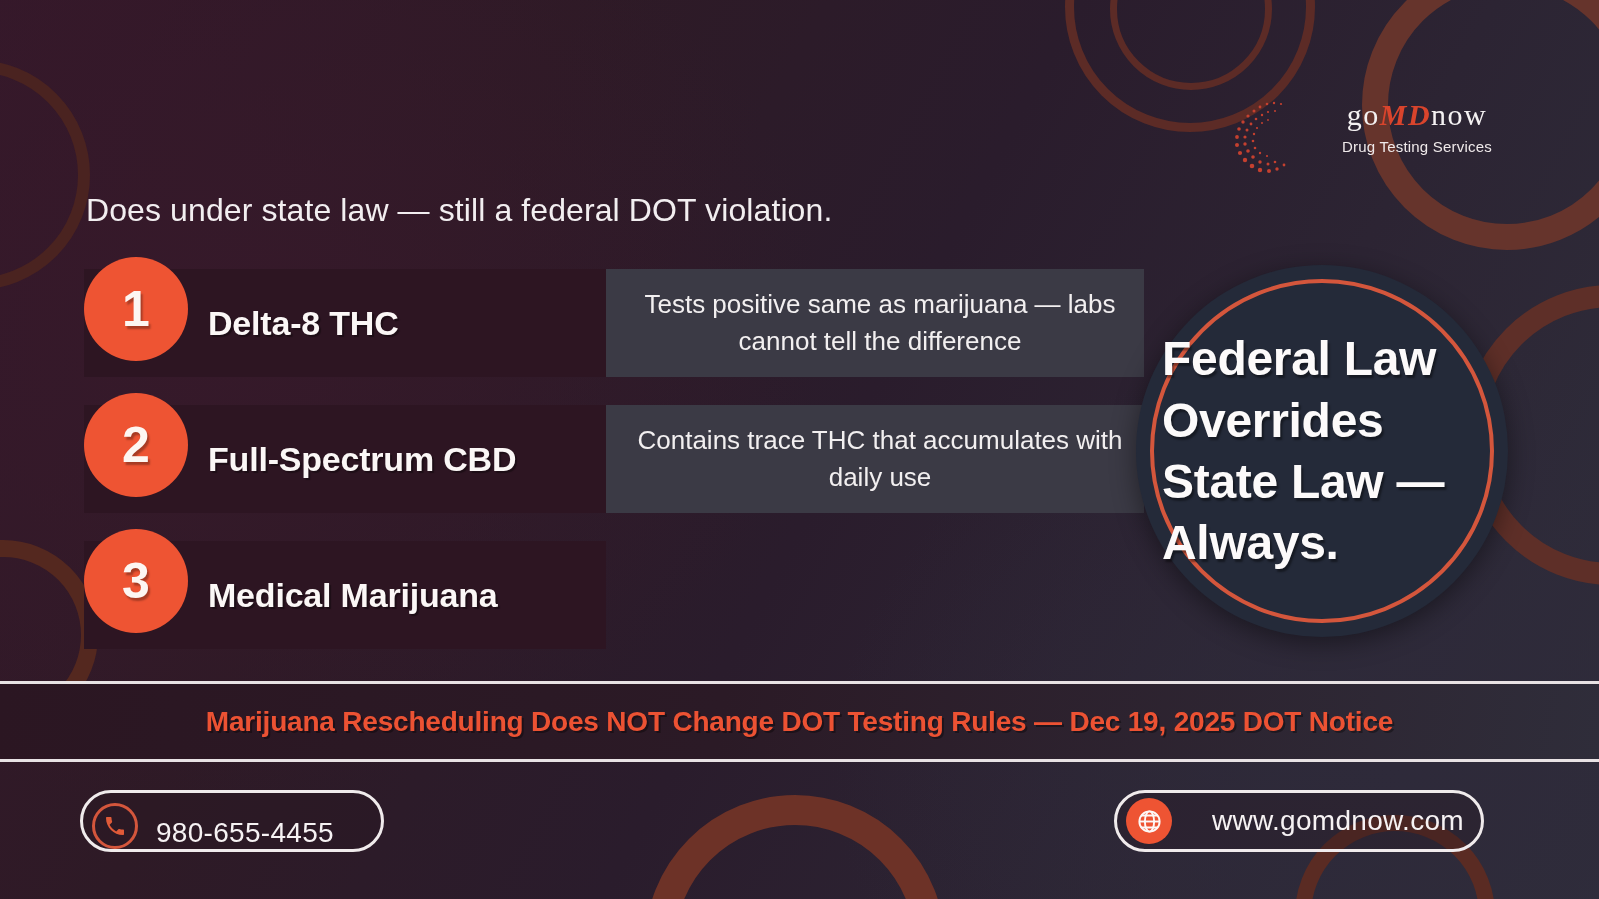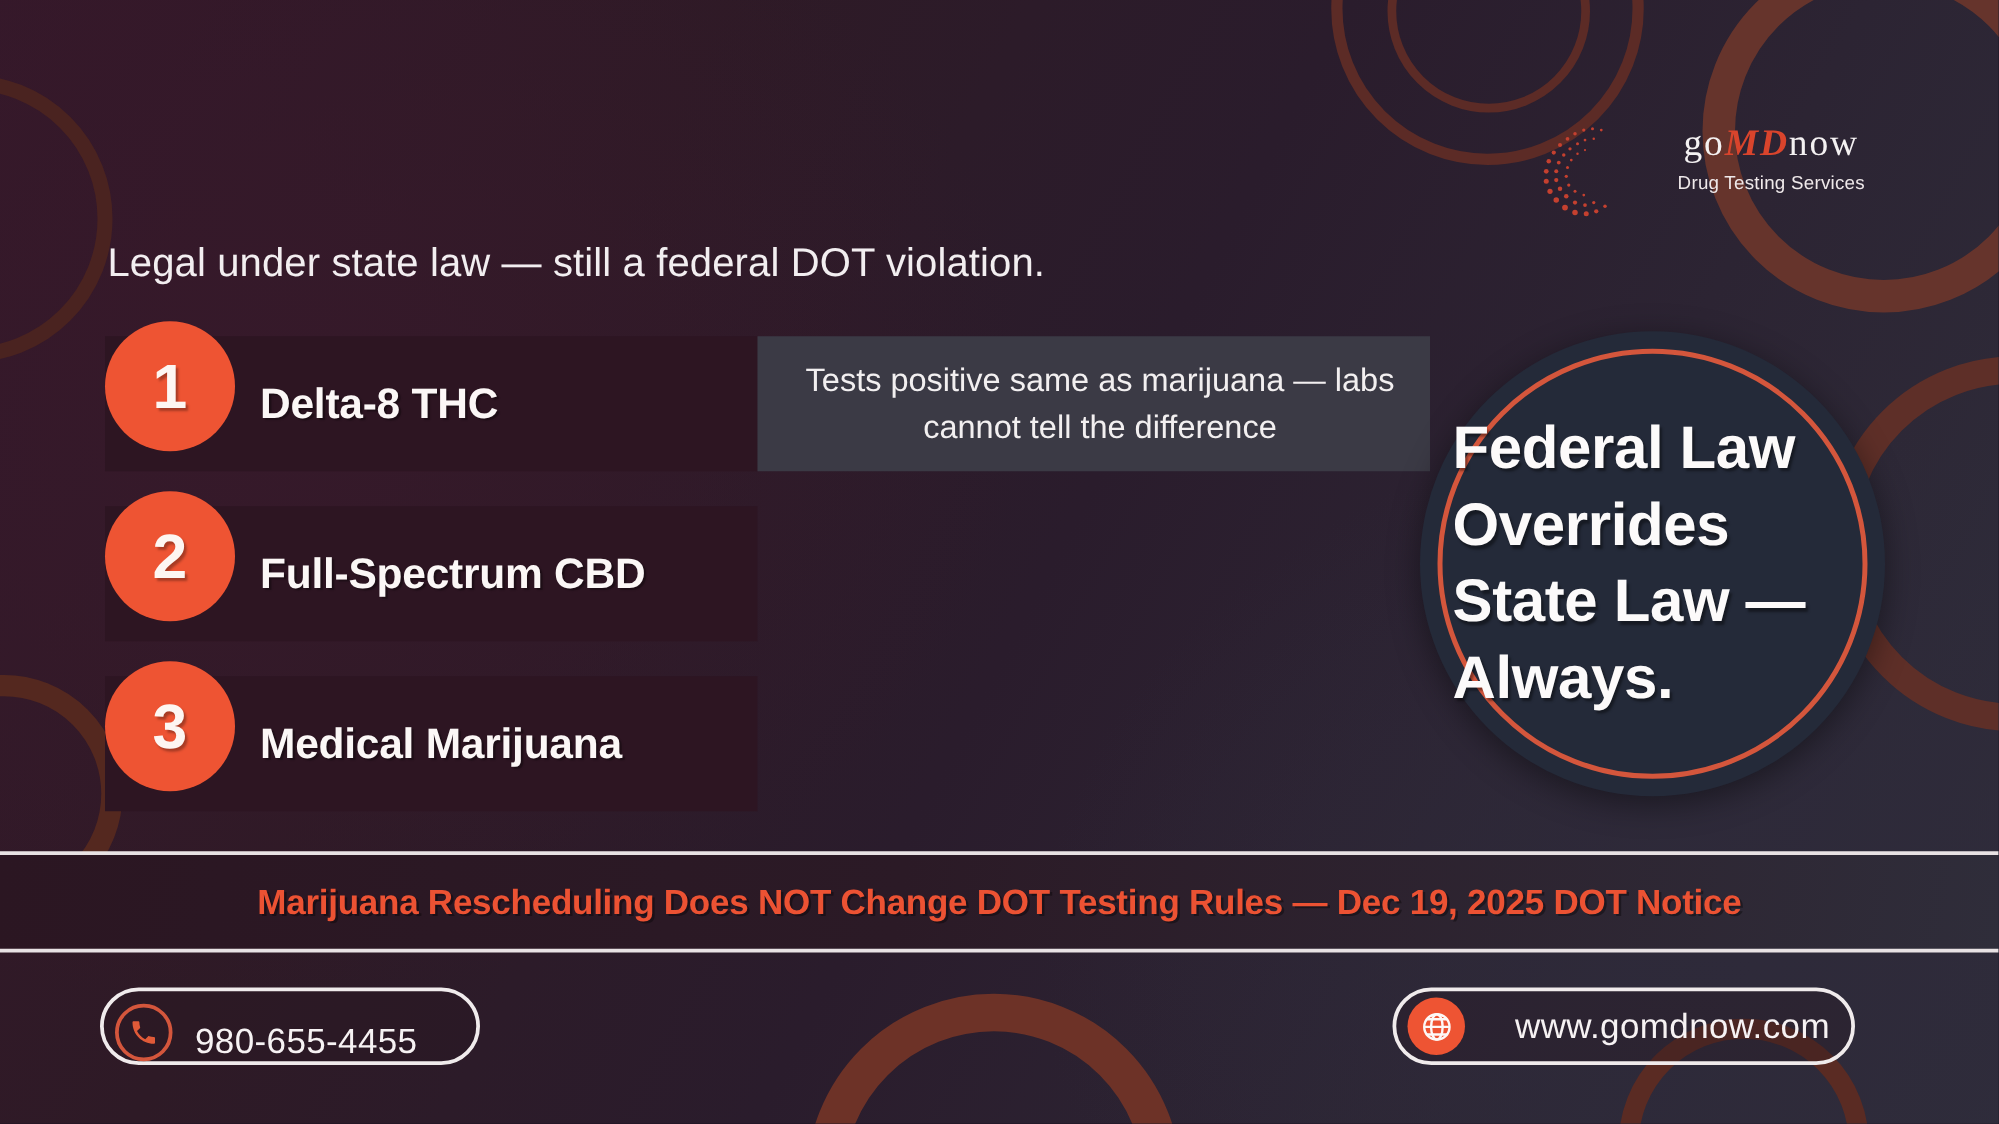"Legal under state law —" div { text: Legal -> Does }
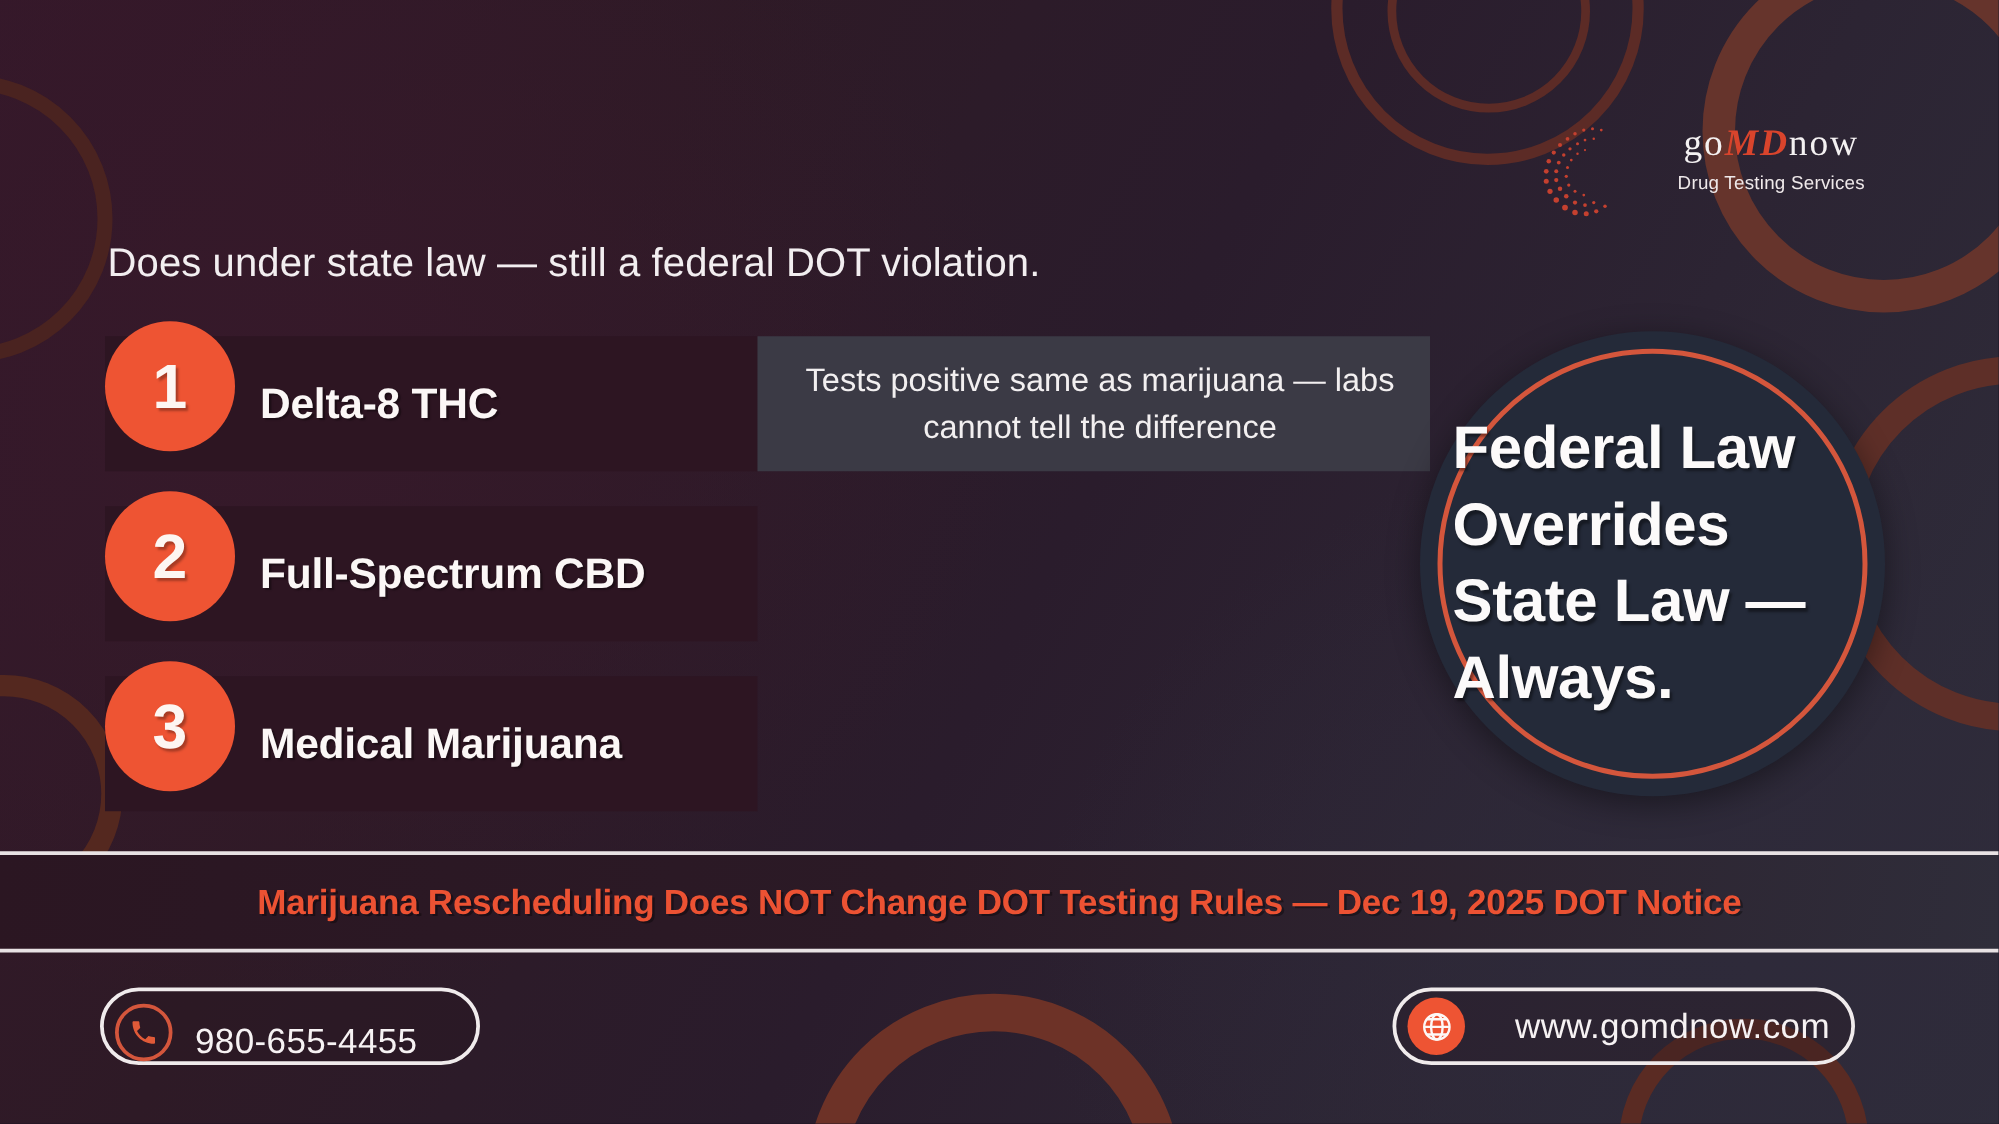"Contains trace THC that accumulates" div.row-right { html: none -> <div> <div>Contains trace THC that accumulates with daily use</div> </div> }
